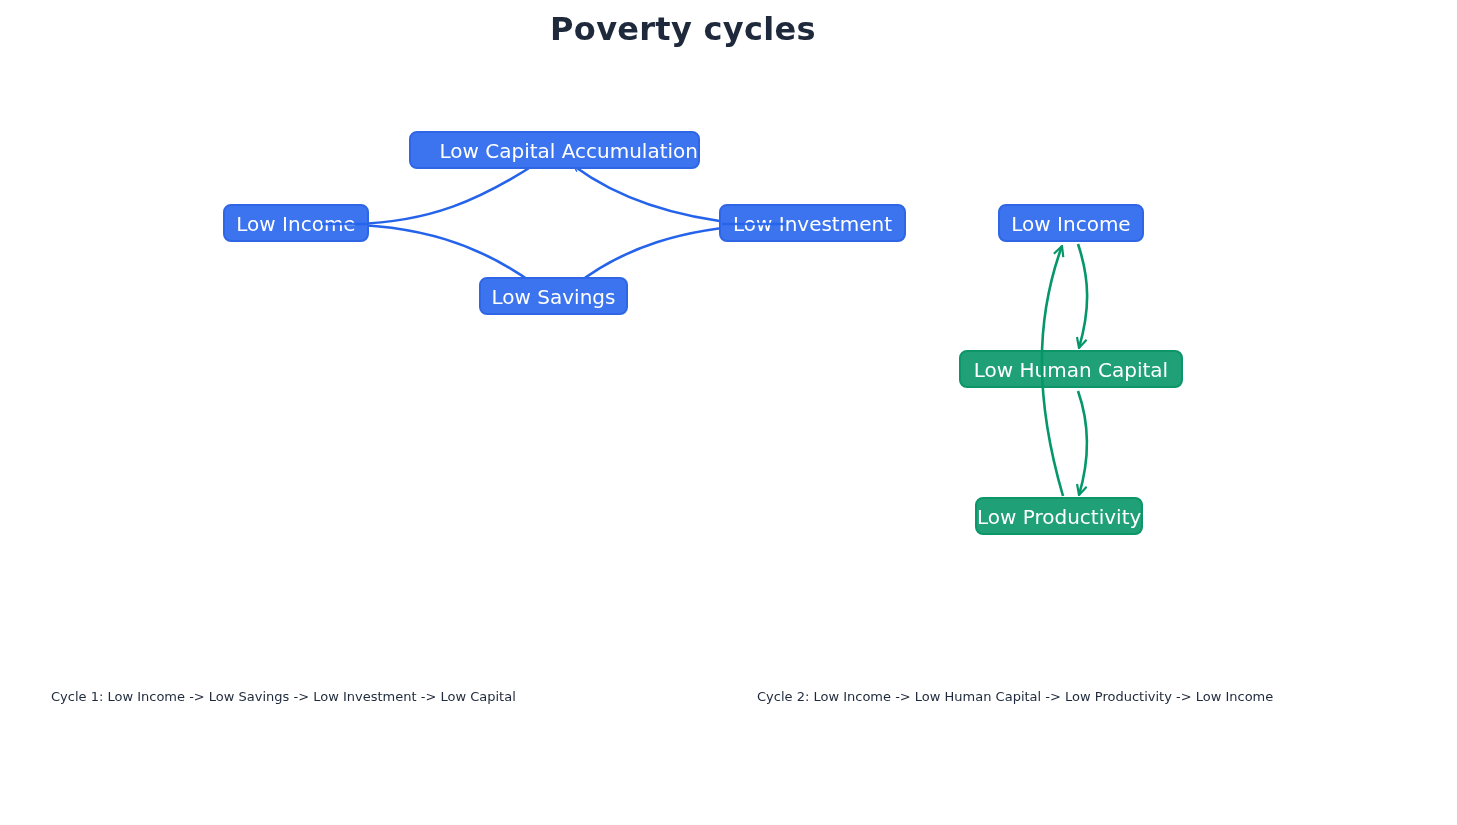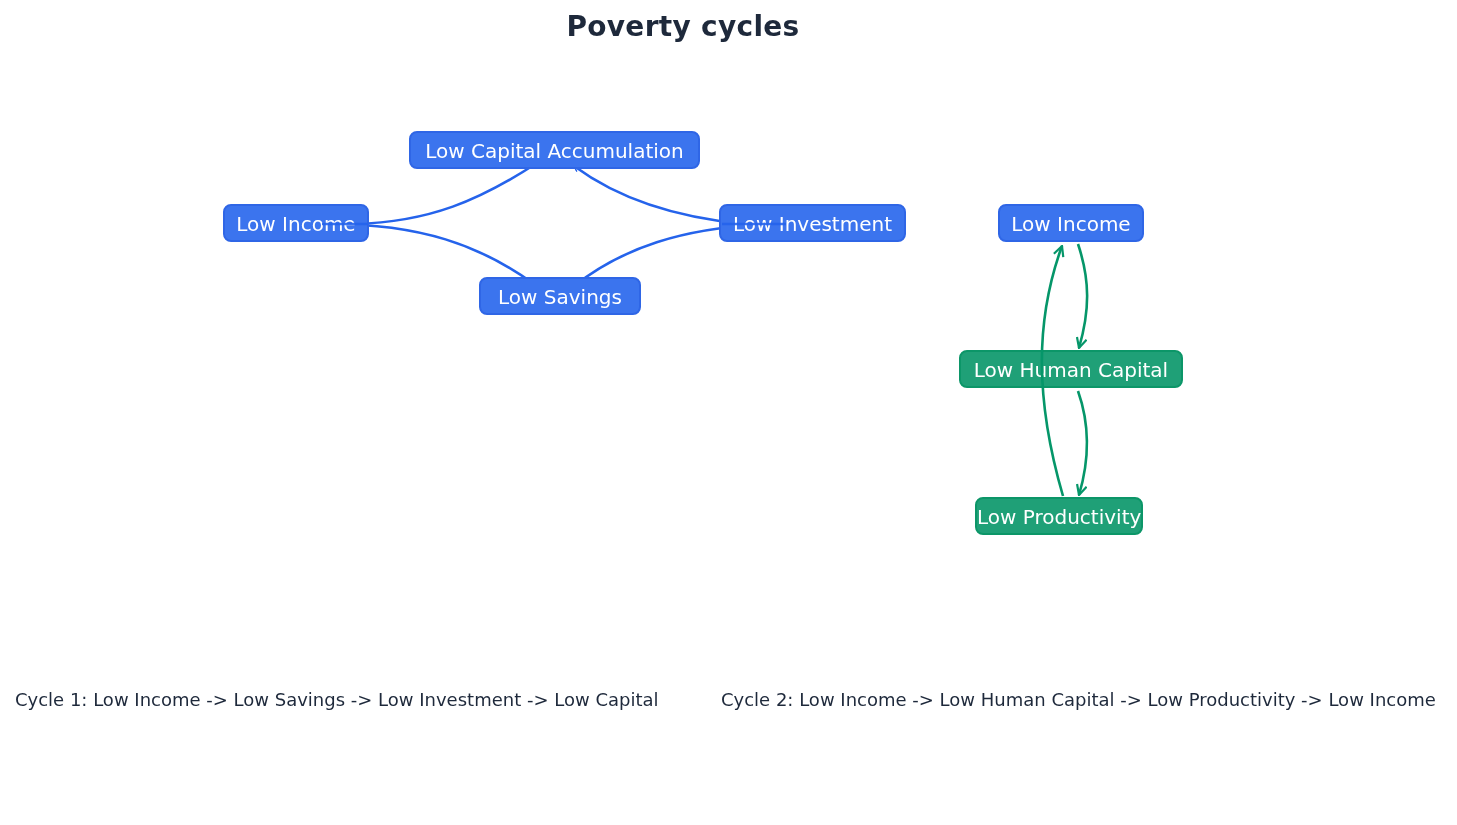"Poverty cycles" .title { font-size: 28px -> 32px }
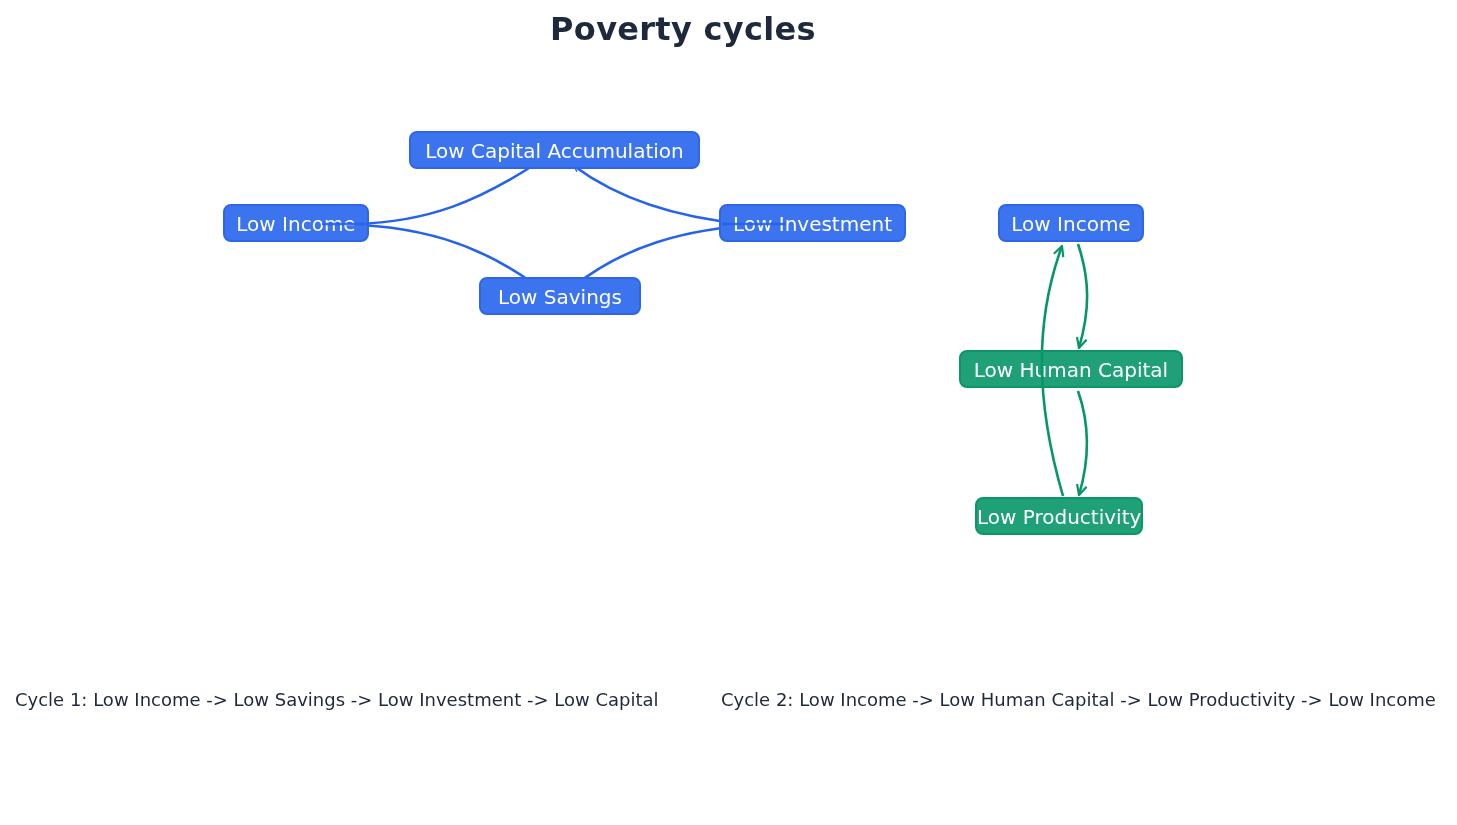"Low Capital Accumulation" div.node { text-align: none -> right }
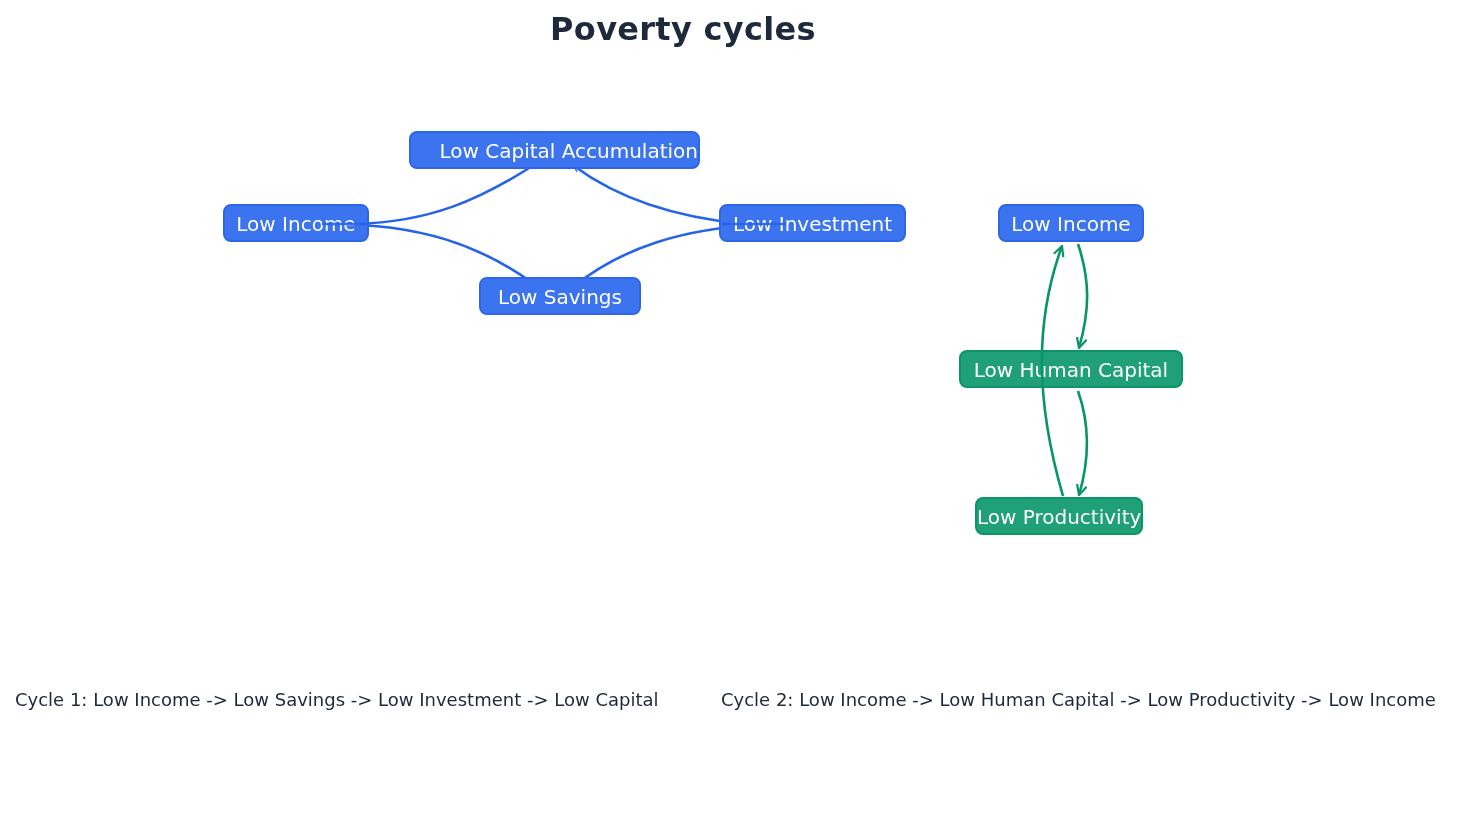"Low Savings" div.node { width: 162px -> 149px }
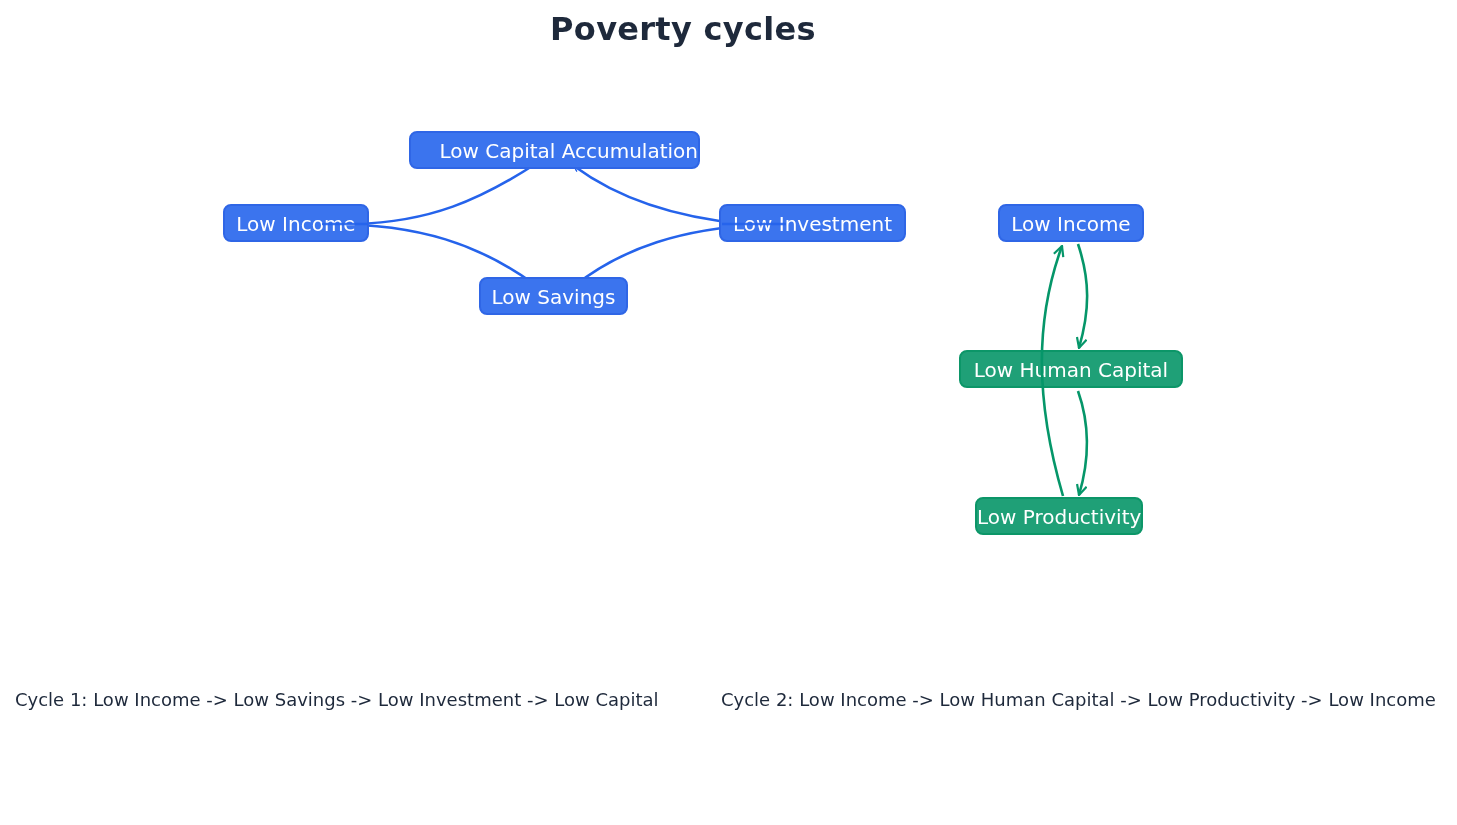"Cycle 1: Low Income ->" .caption { font-size: 18px -> 13px; margin-left: none -> 36px }
